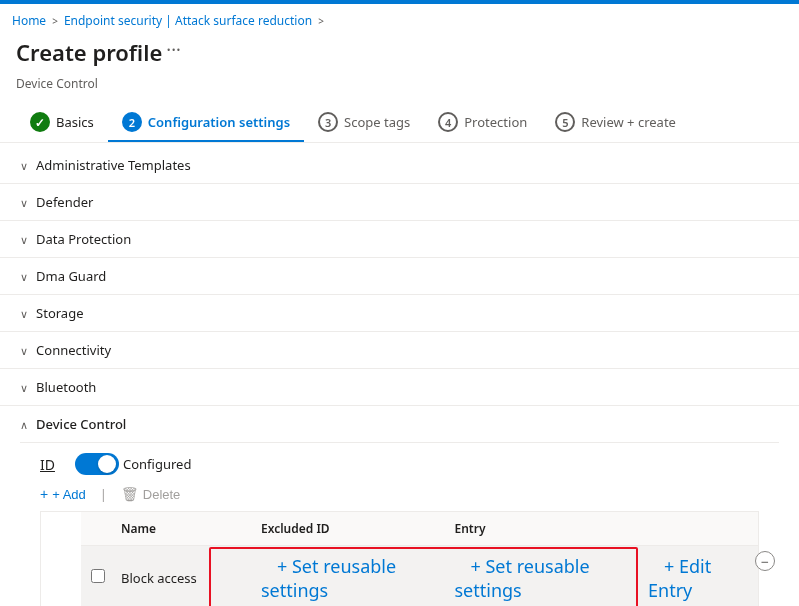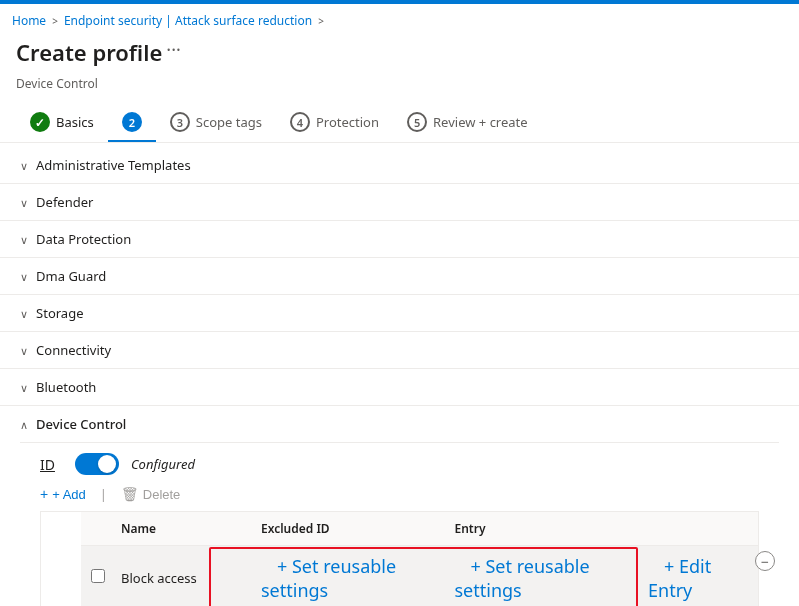"Configuration settings" span { html: none -> <span>Configuration settings</span> }
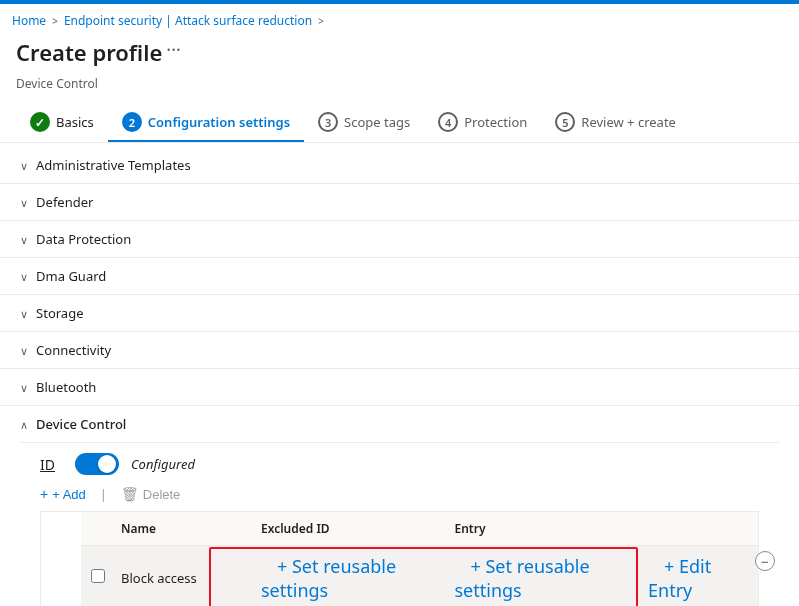"Configured" .toggle-wrap { font-style: italic -> none; gap: 12px -> 4px }
